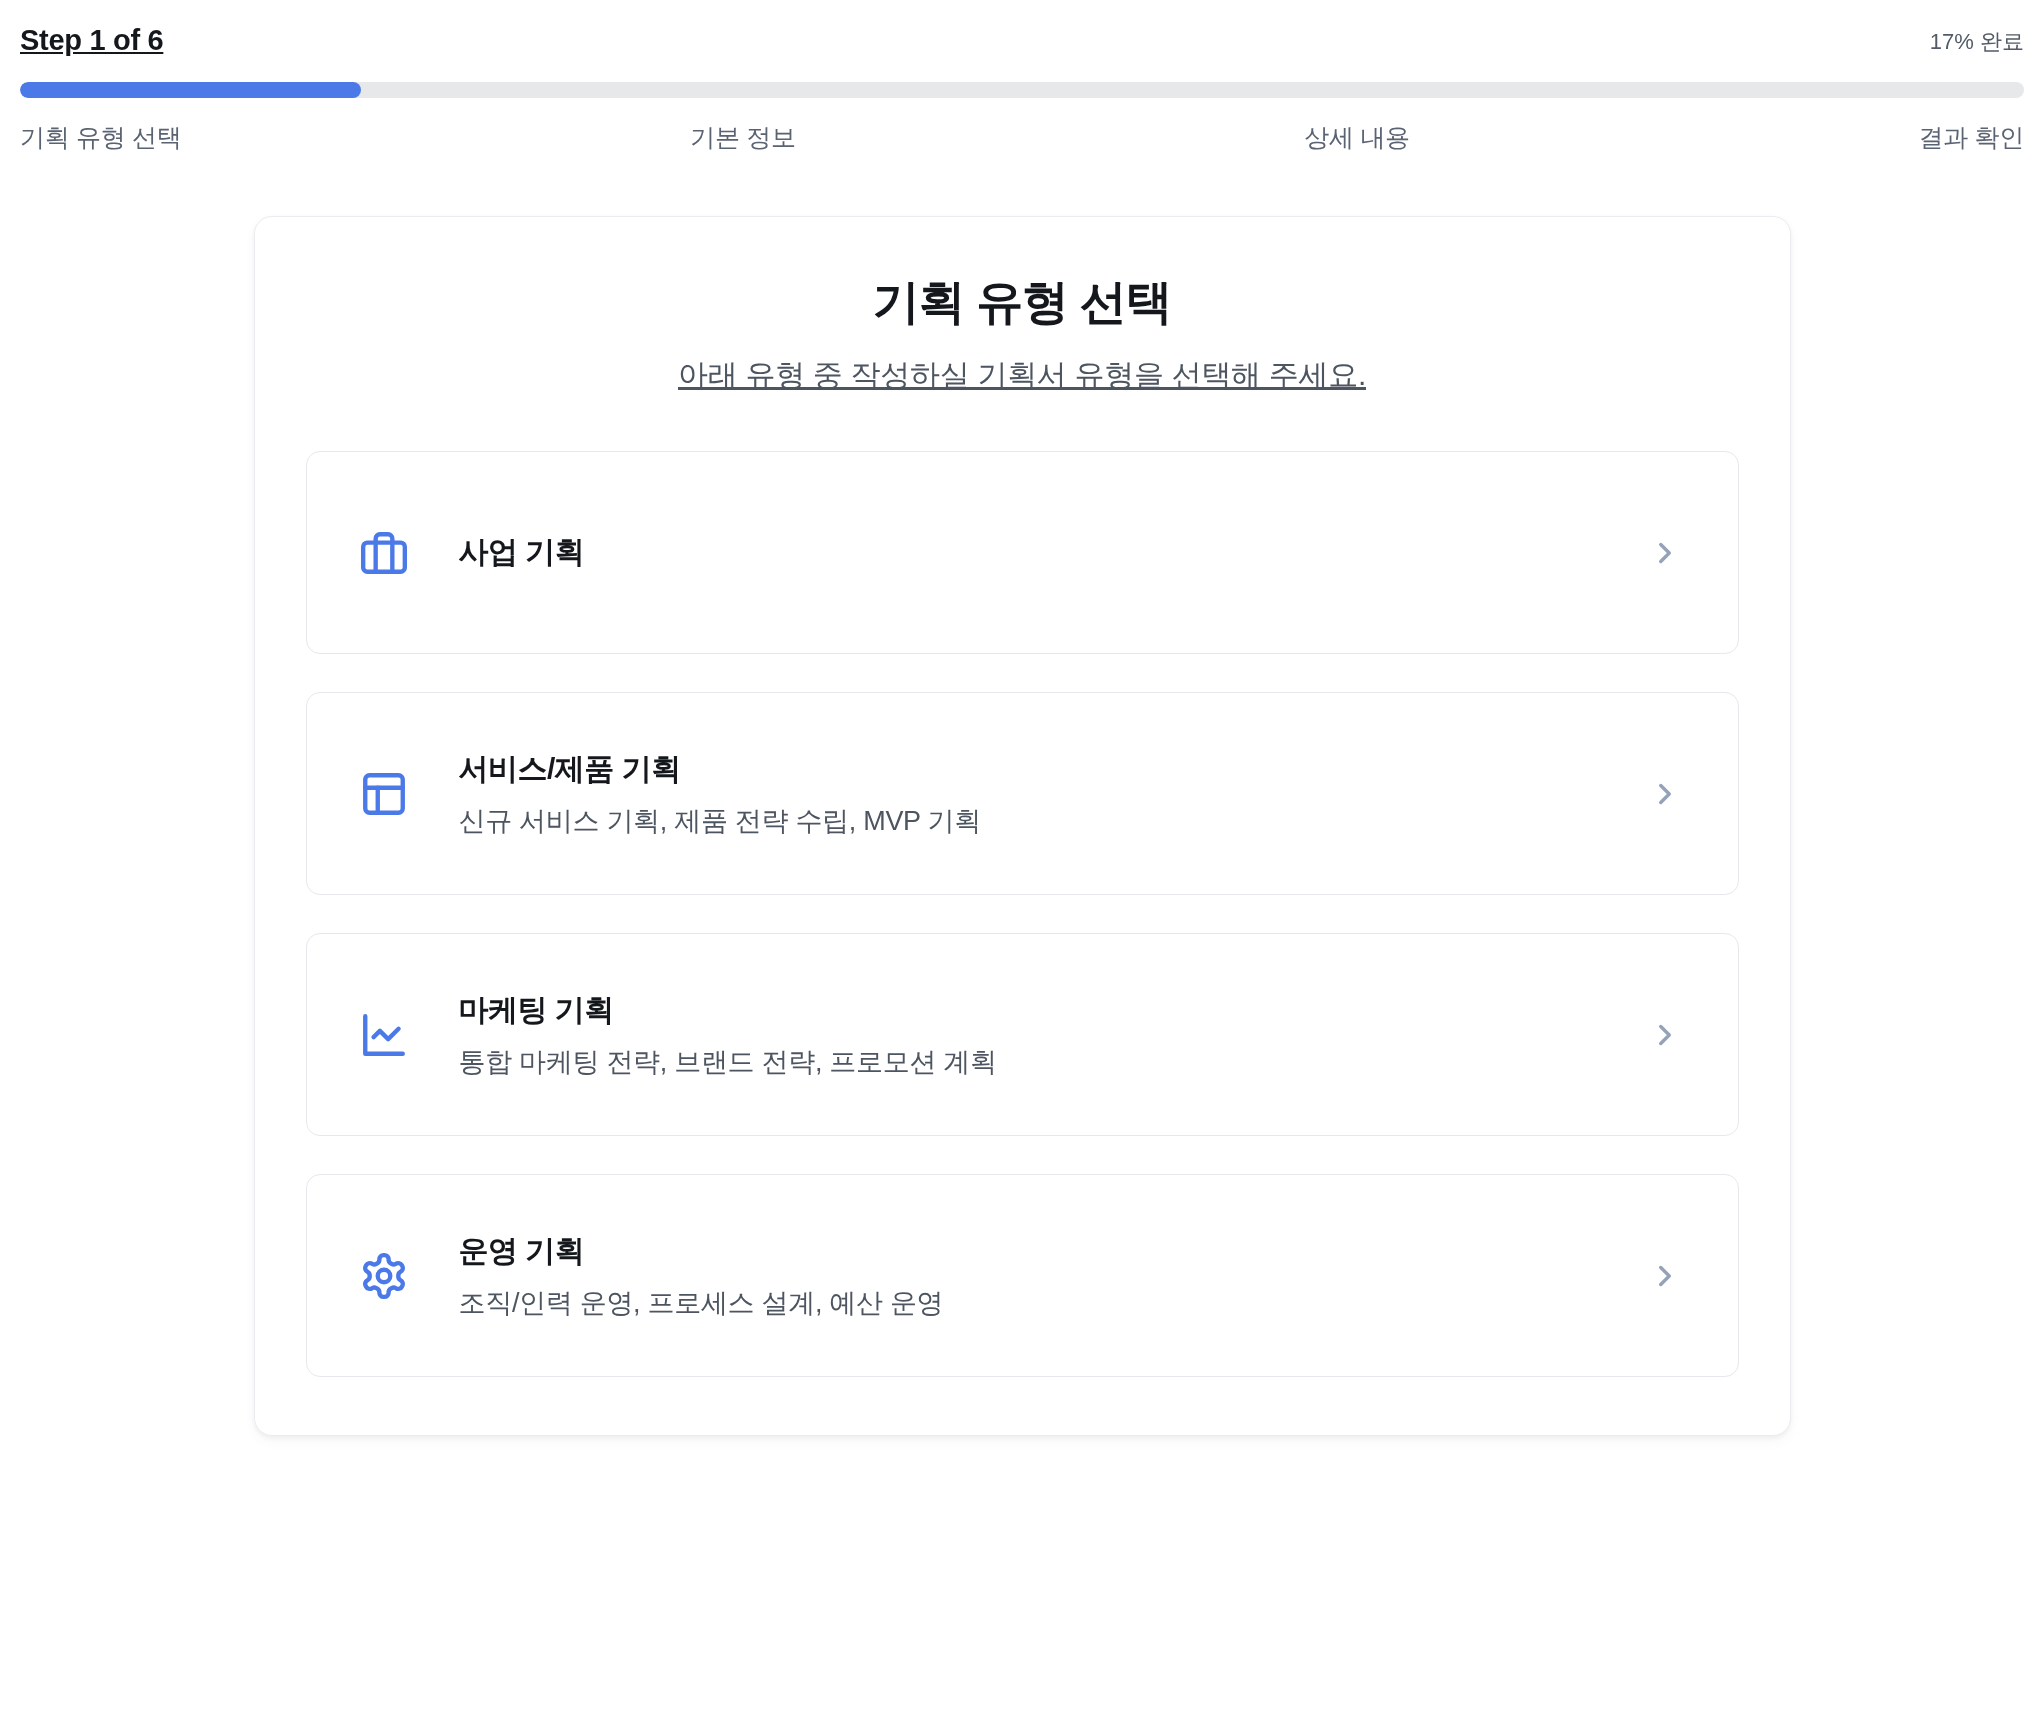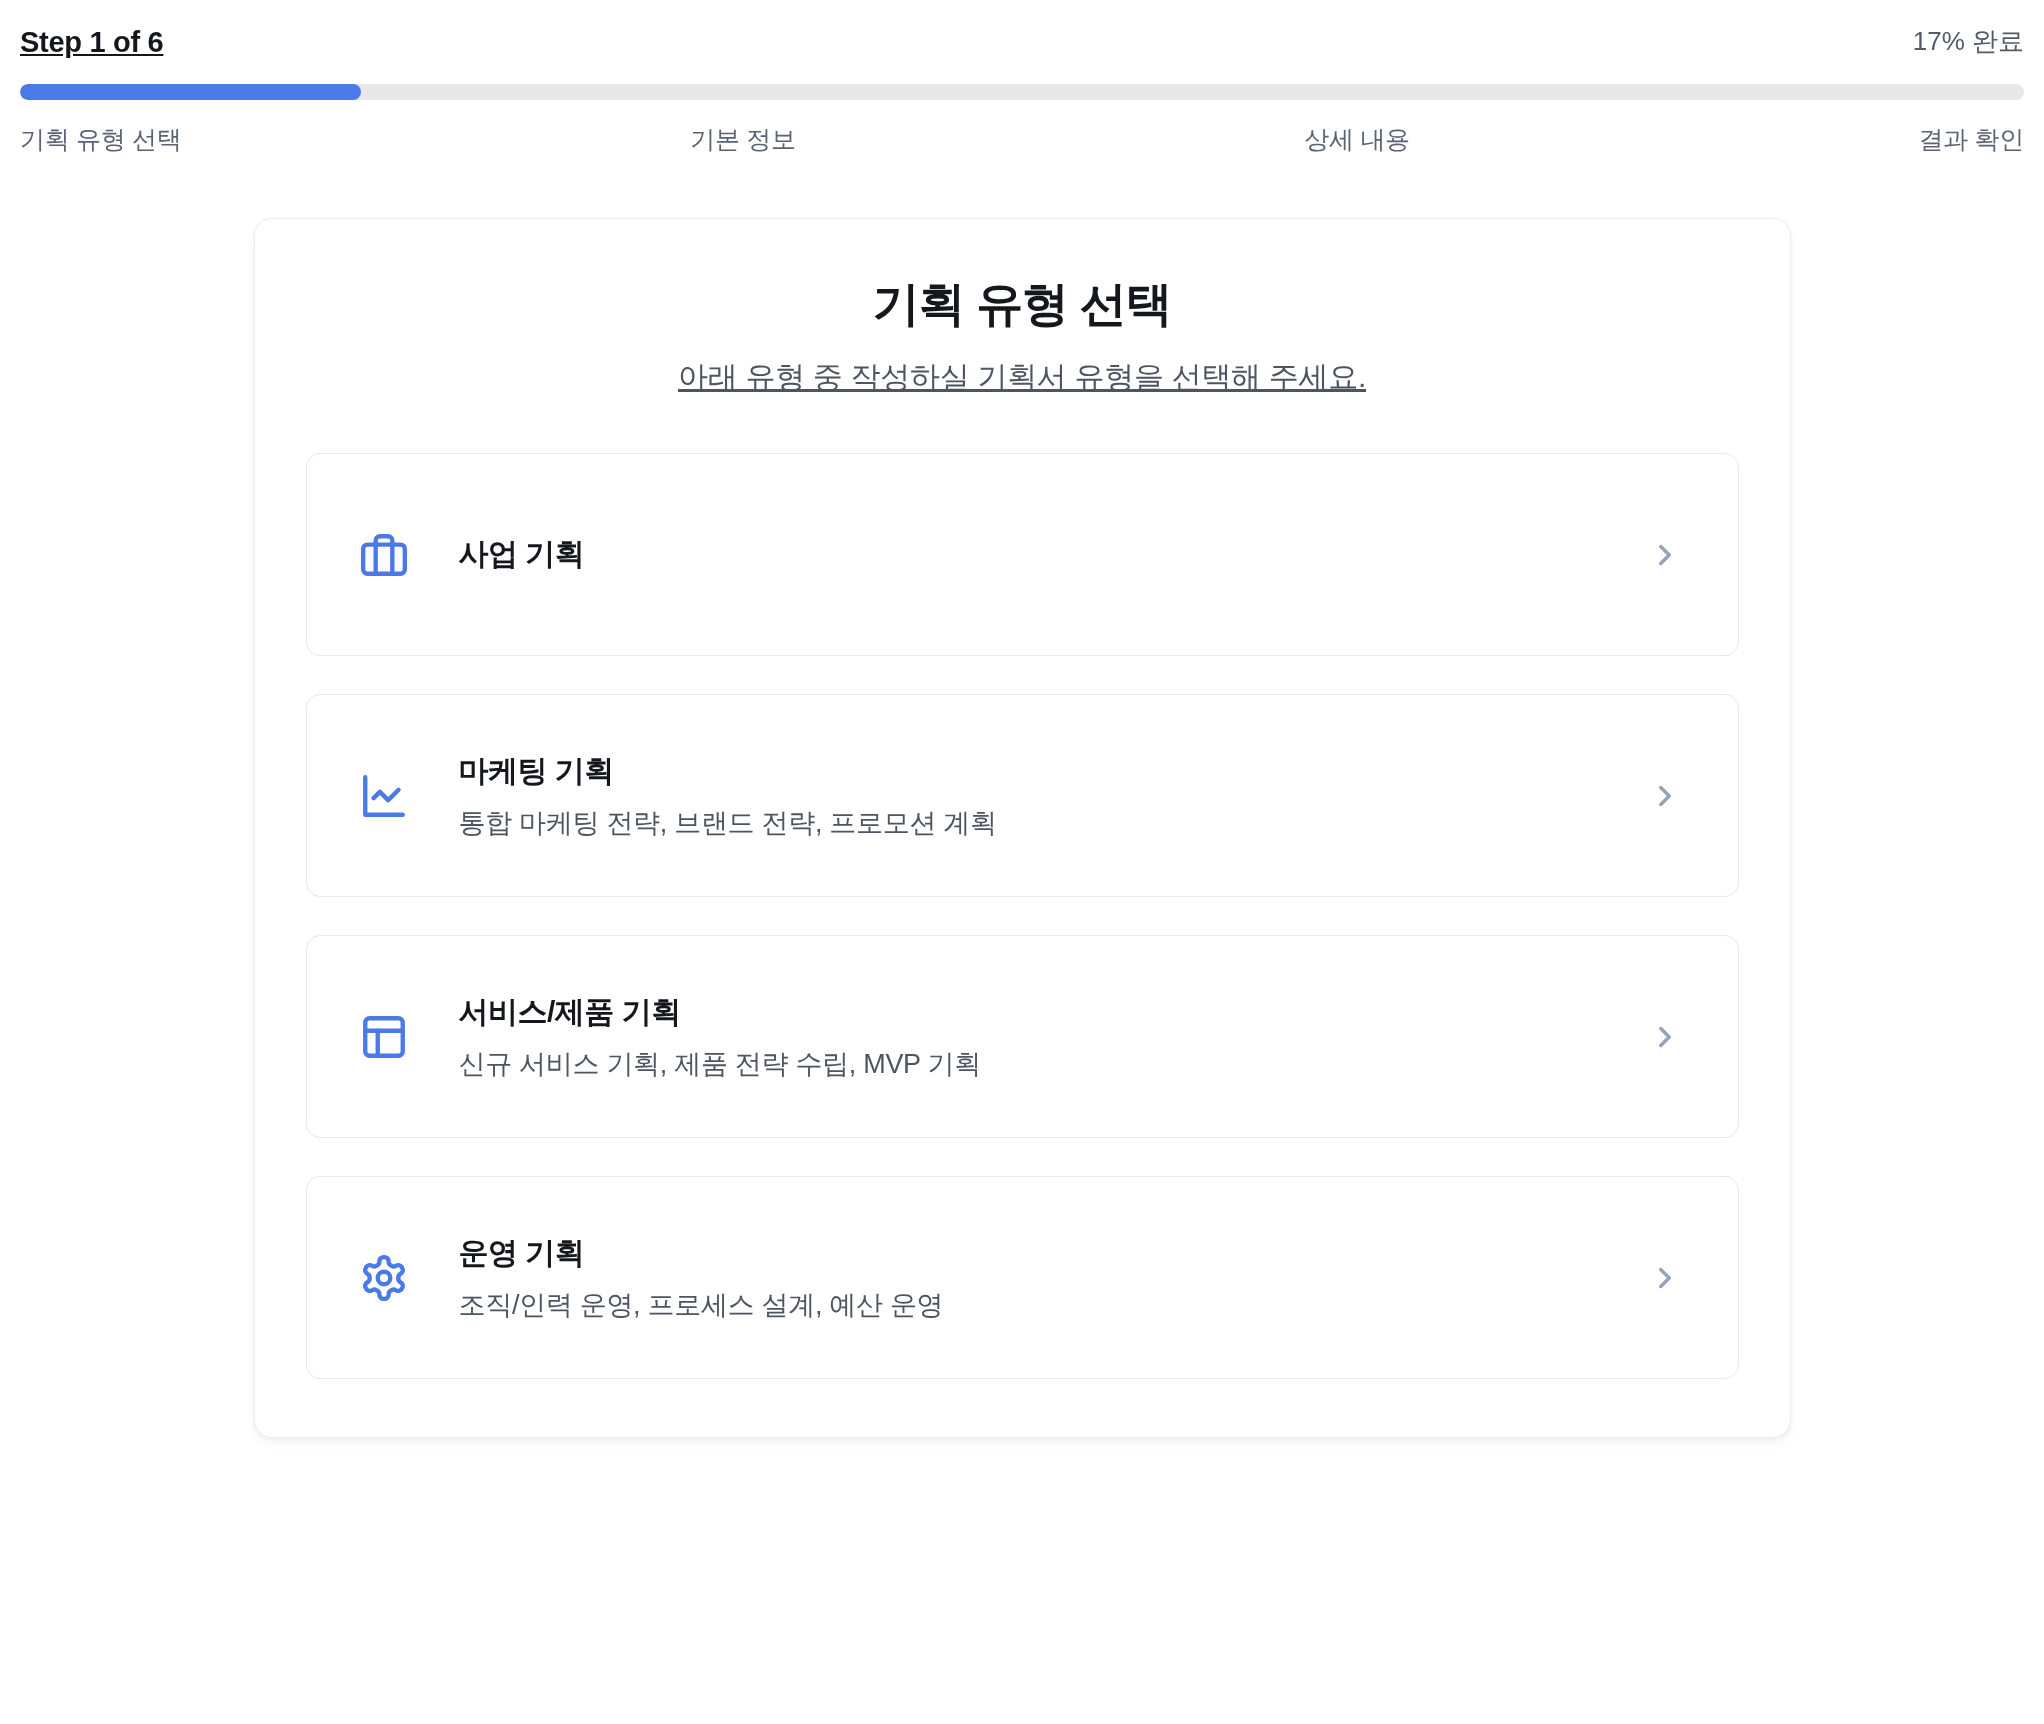"17% 완료" .progress-label { font-size: 26px -> 22px }
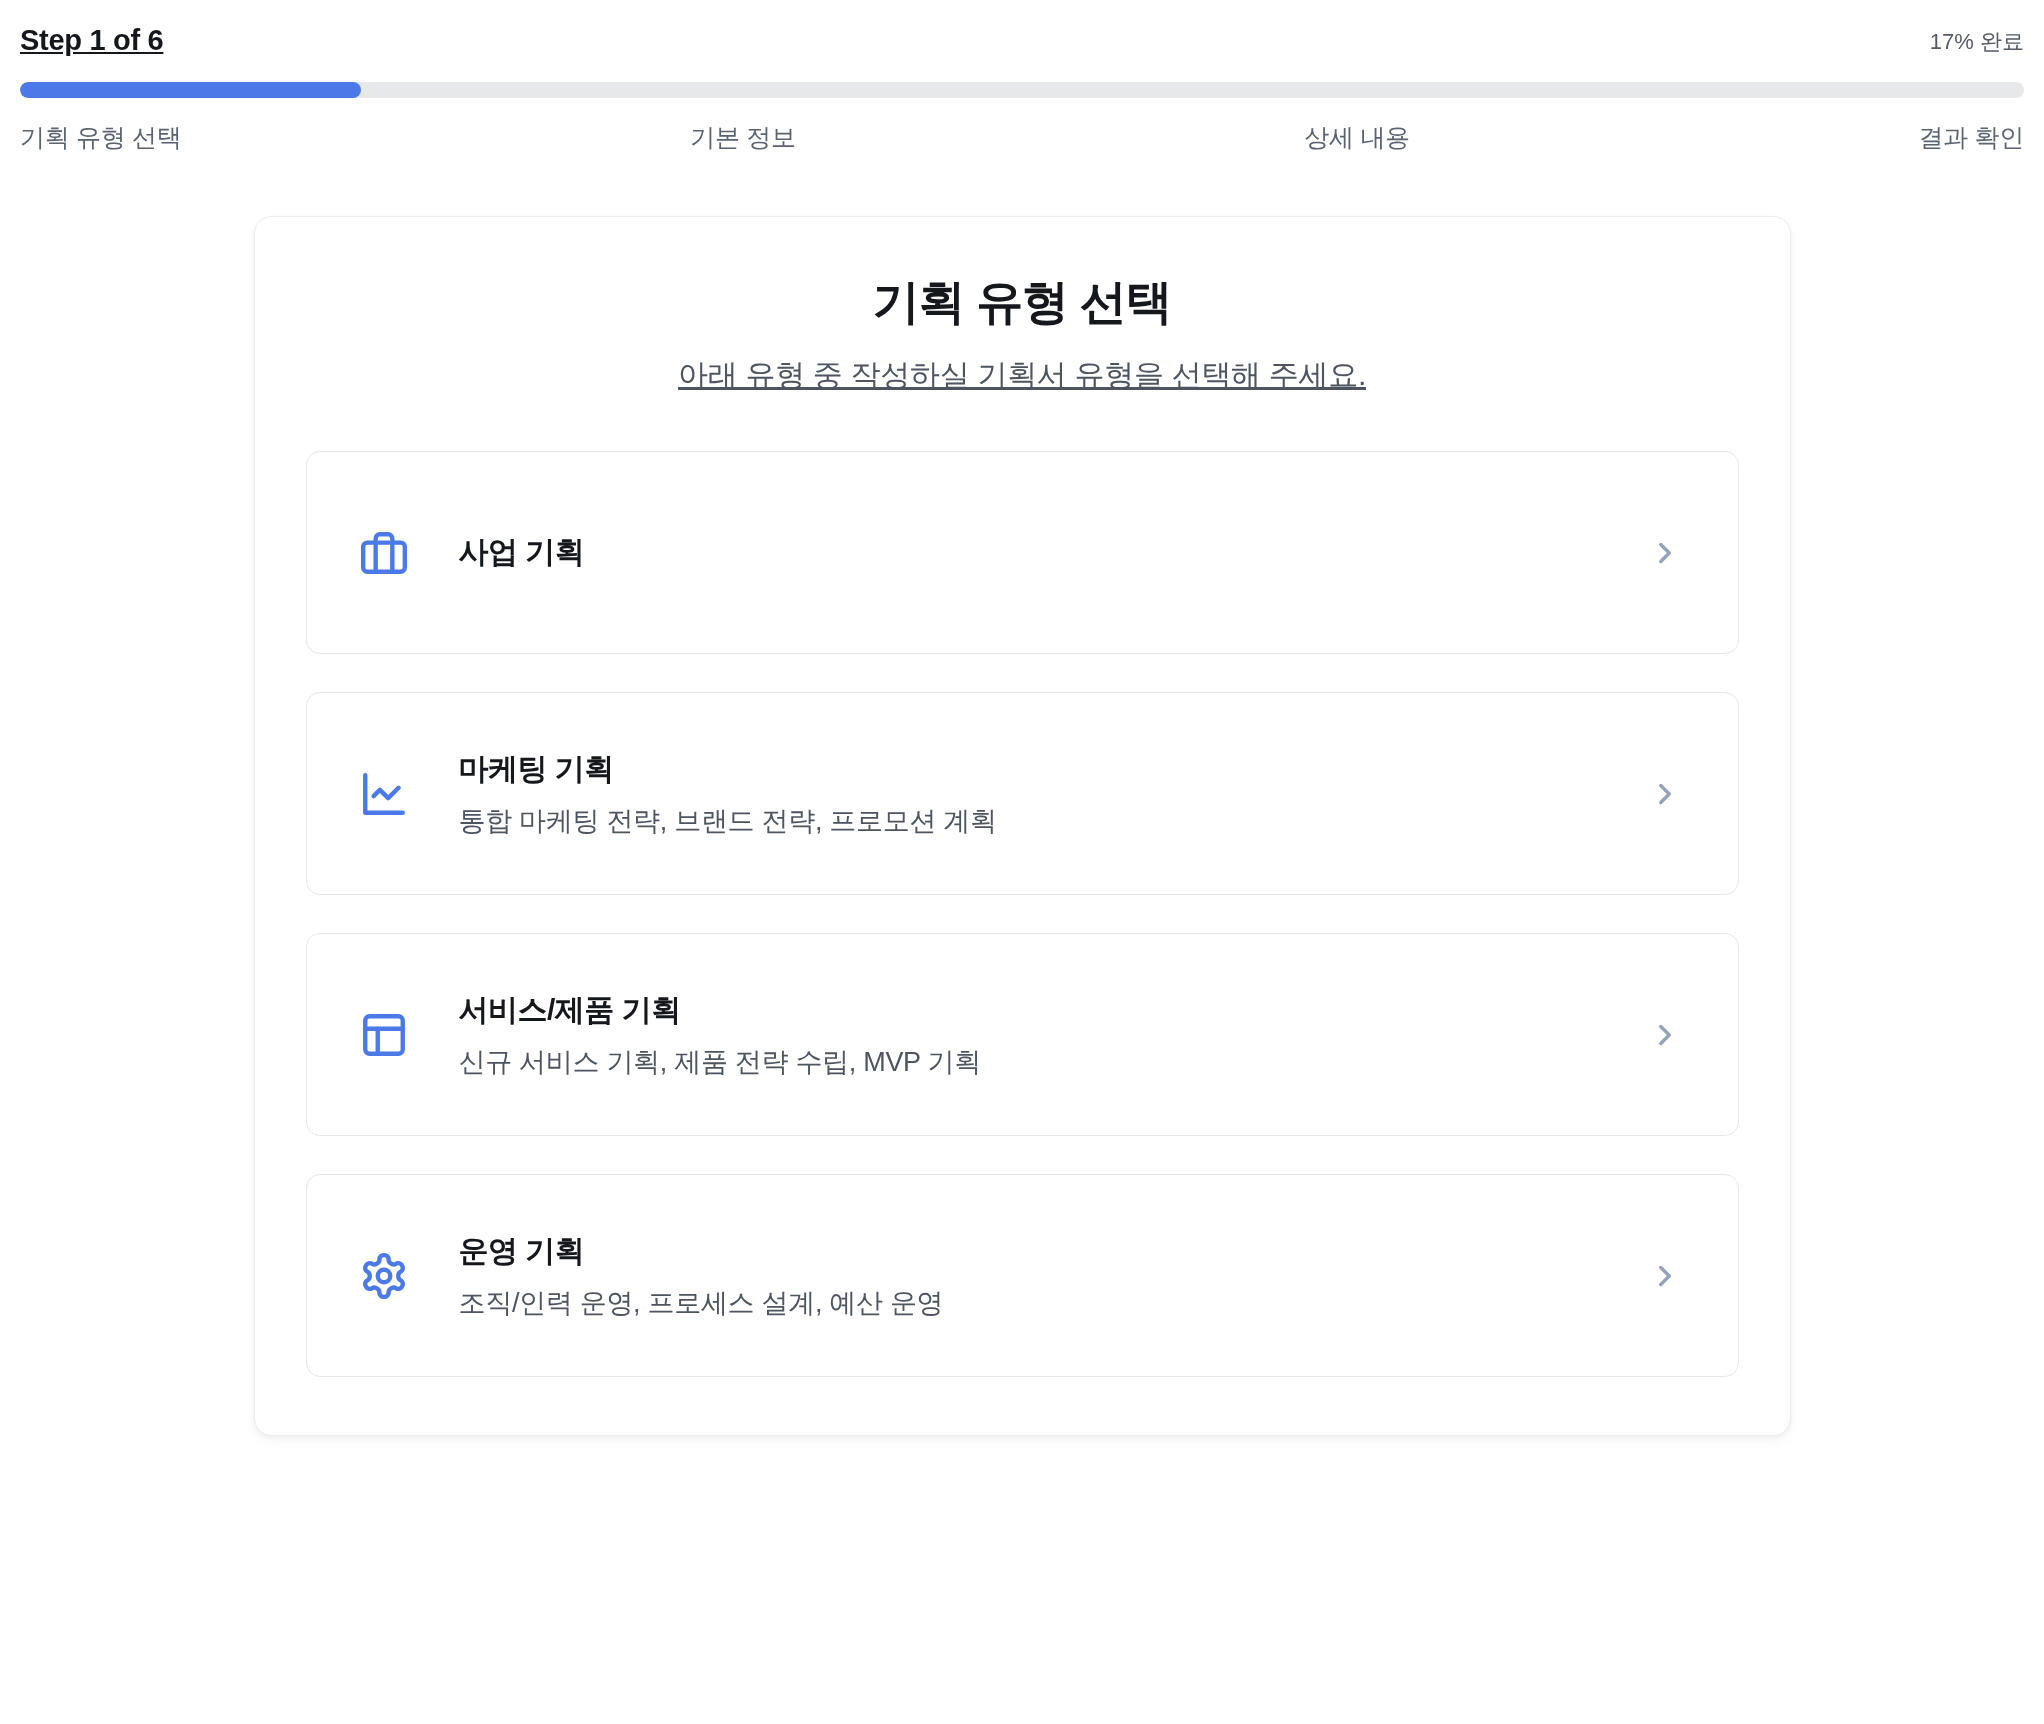"마케팅 기획" div.option { order: before "서비스/제품 기획" -> after "서비스/제품 기획" }
